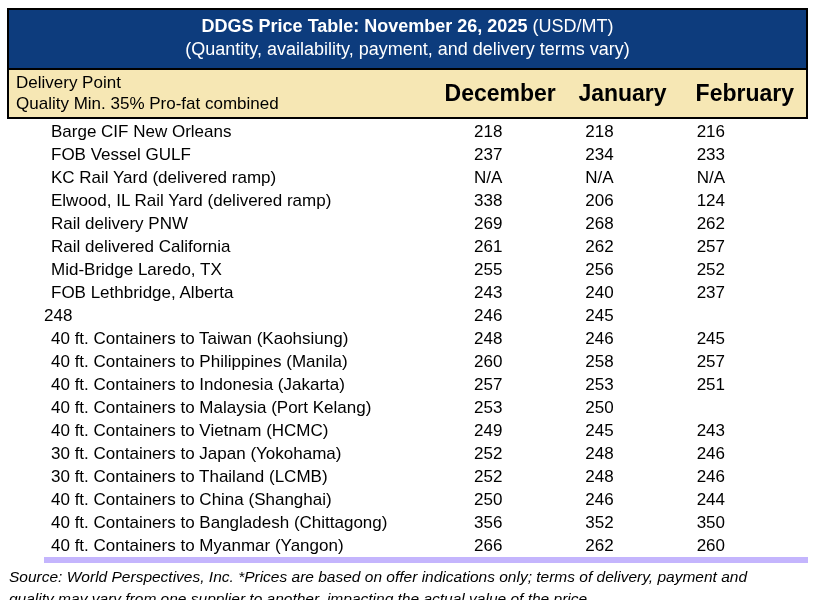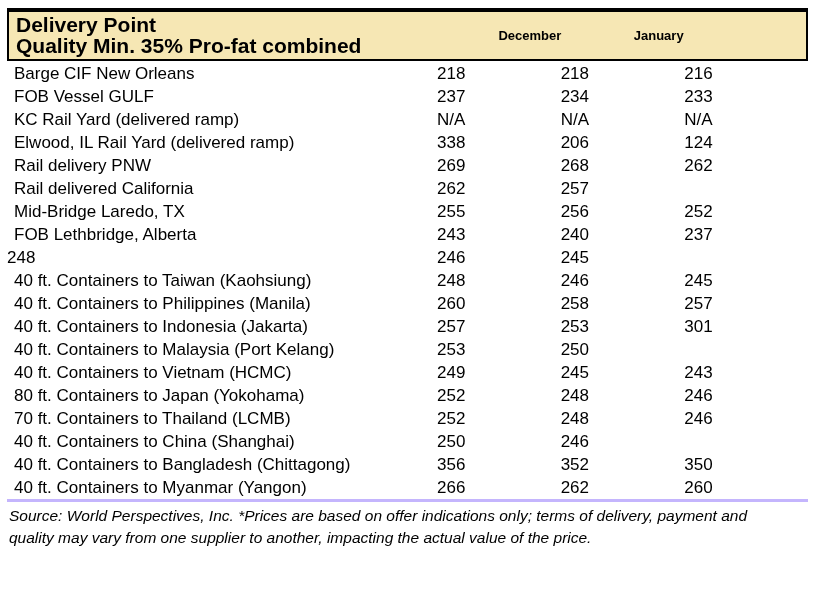"DDGS Price Table: November 26," div.titlebar { html: none -> <div> <div> <span>DDGS Price Table: November 26, 2025</span><span> (USD/MT)</span> </div> <div>(Quantity, availability, payment, and delivery terms vary)</div> </div> }
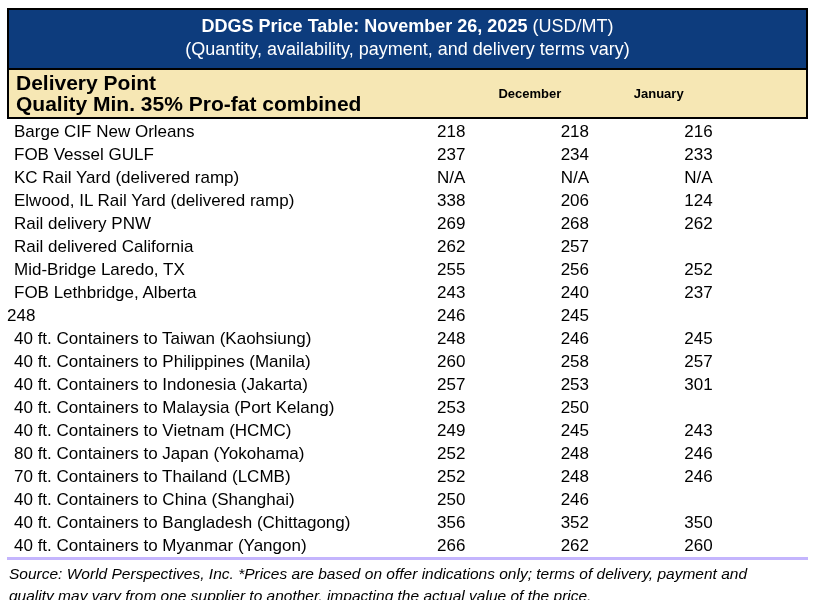"Delivery Point" .colheader .left div { font-size: 21px -> 17px; font-weight: bold -> normal }
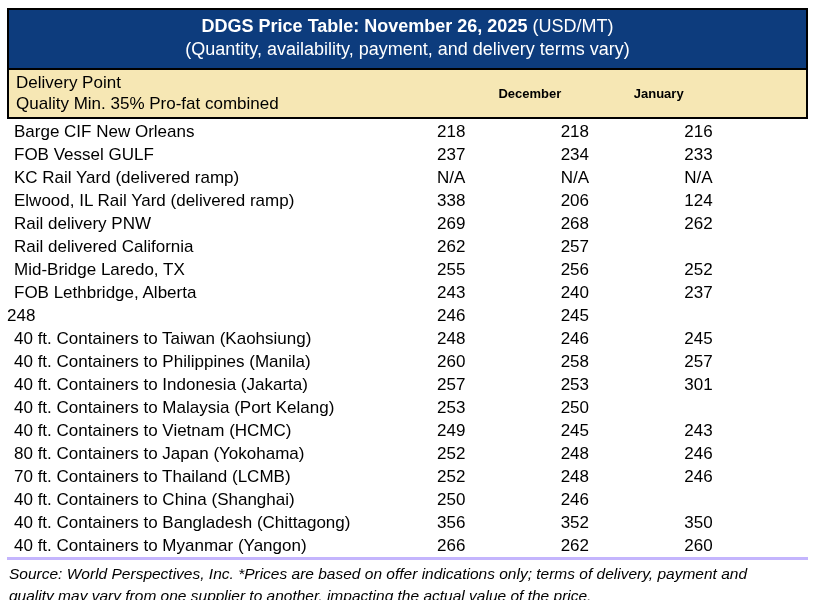"December" .colheader .month { font-size: 13px -> 23px; text-align: right -> center }
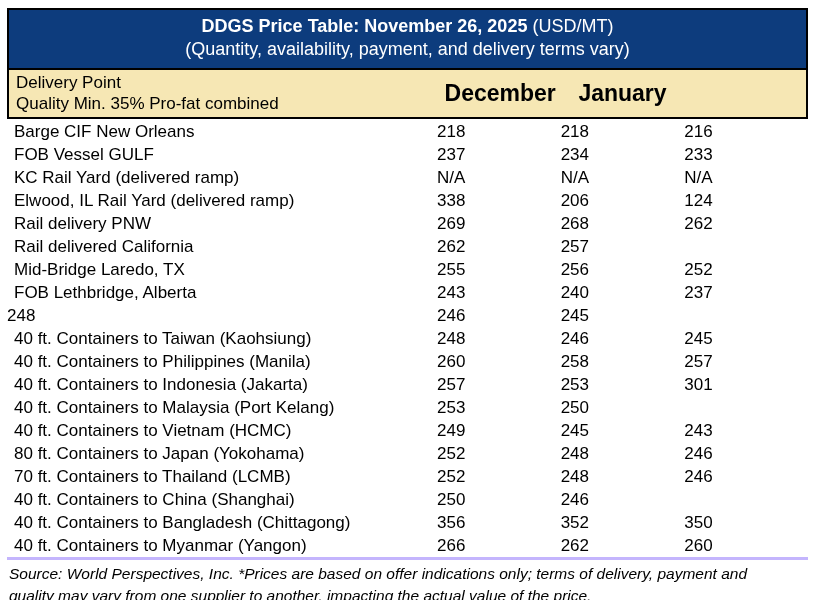"February" div.month { html: none -> <div>February</div> }
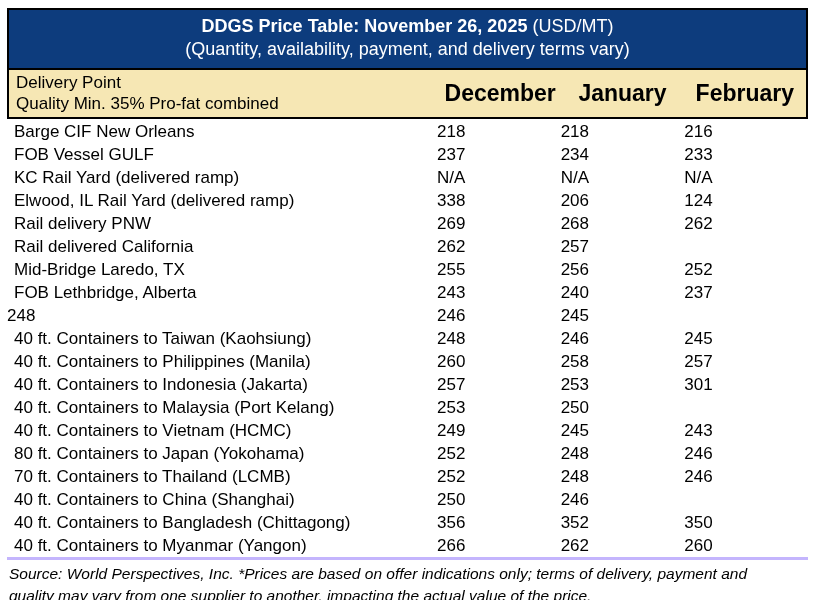"Barge CIF New Orleans" .rows { border-bottom: 3px solid #c4b5fd -> 6px solid #c4b5fd; margin-left: none -> 37px }
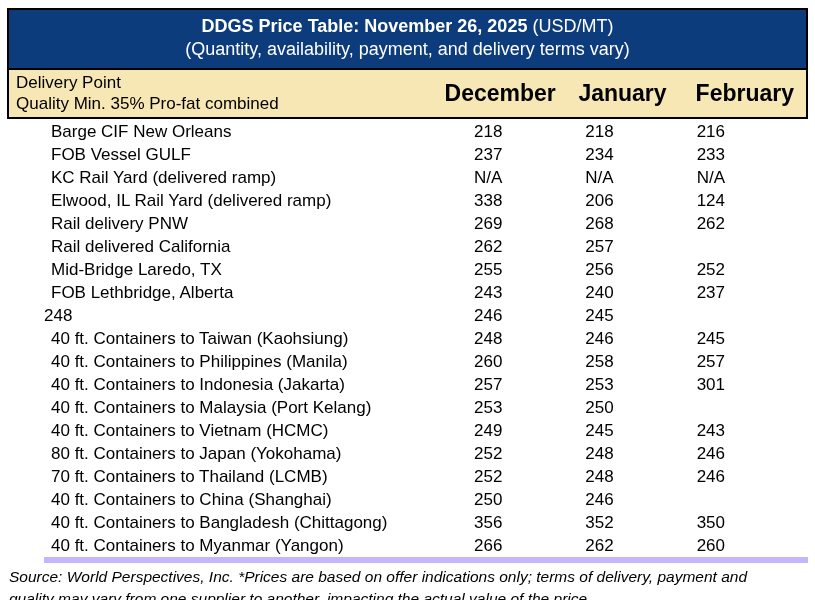"261" div.val { html: none -> <div>261</div> }
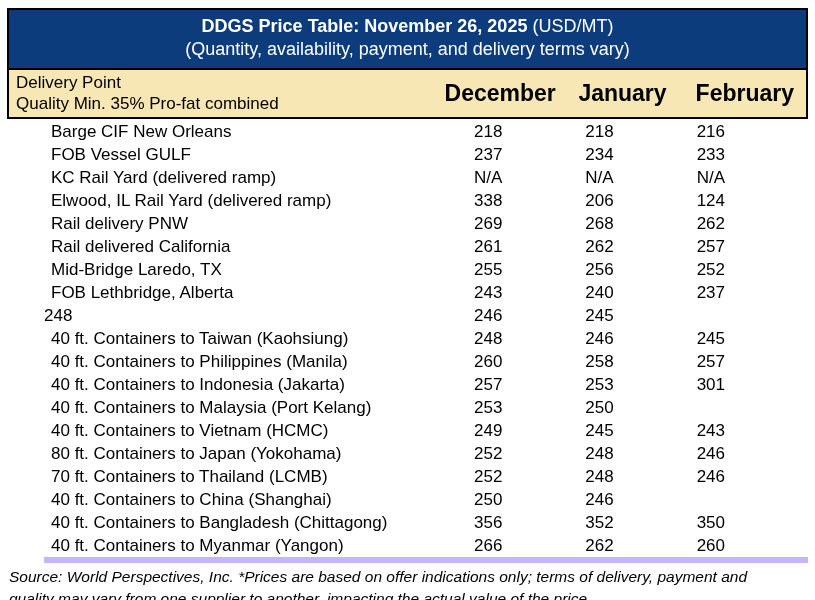"301" div.val { text: 301 -> 251 }
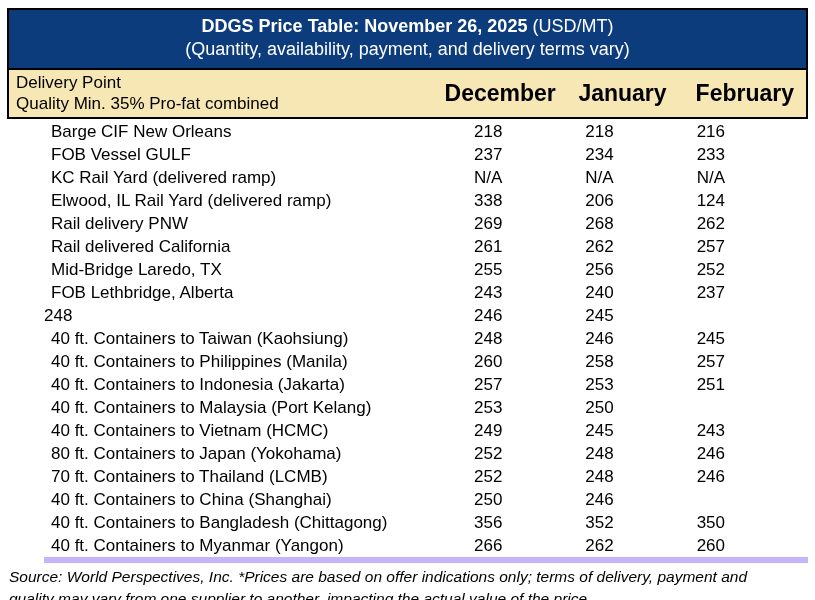"80 ft. Containers to Japan" div.name { text: 80 -> 30 }
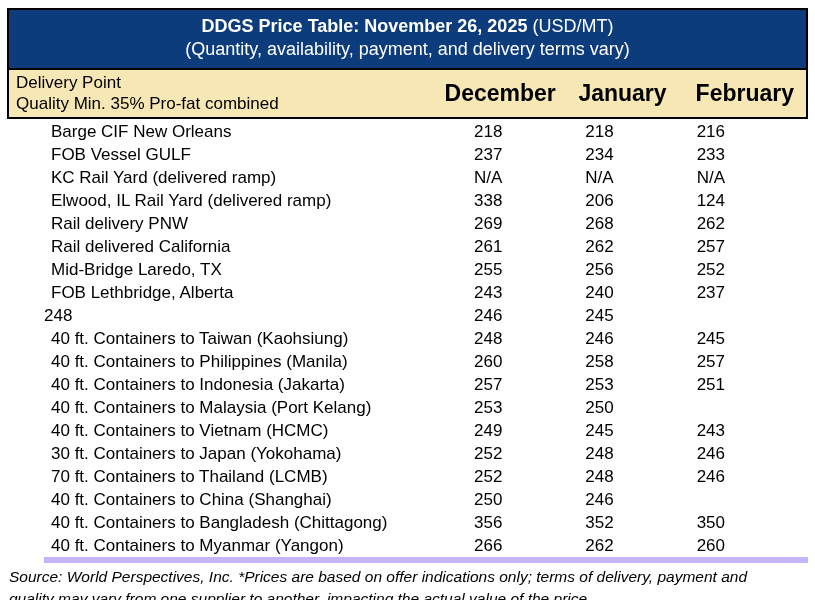"70 ft. Containers to Thailand" div.name { text: 70 -> 30 }
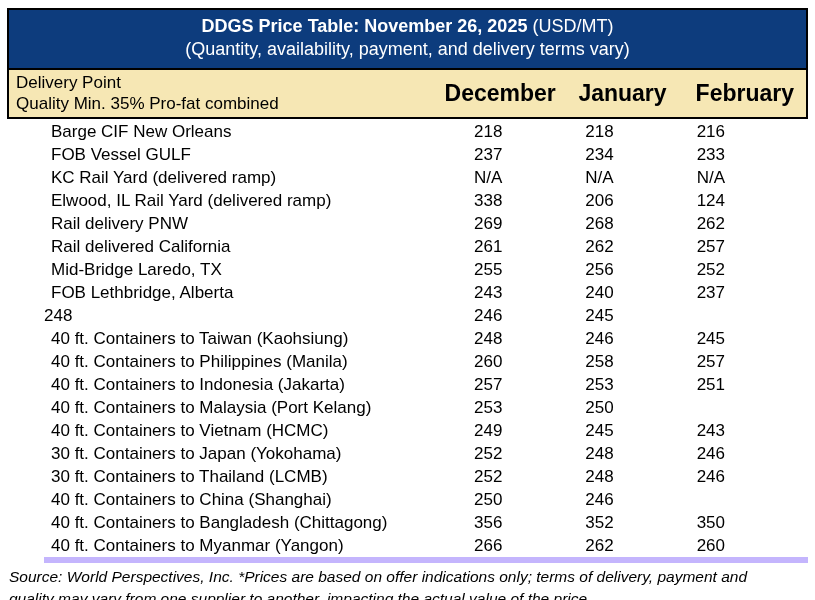"244" div.val { html: none -> <div>244</div> }
